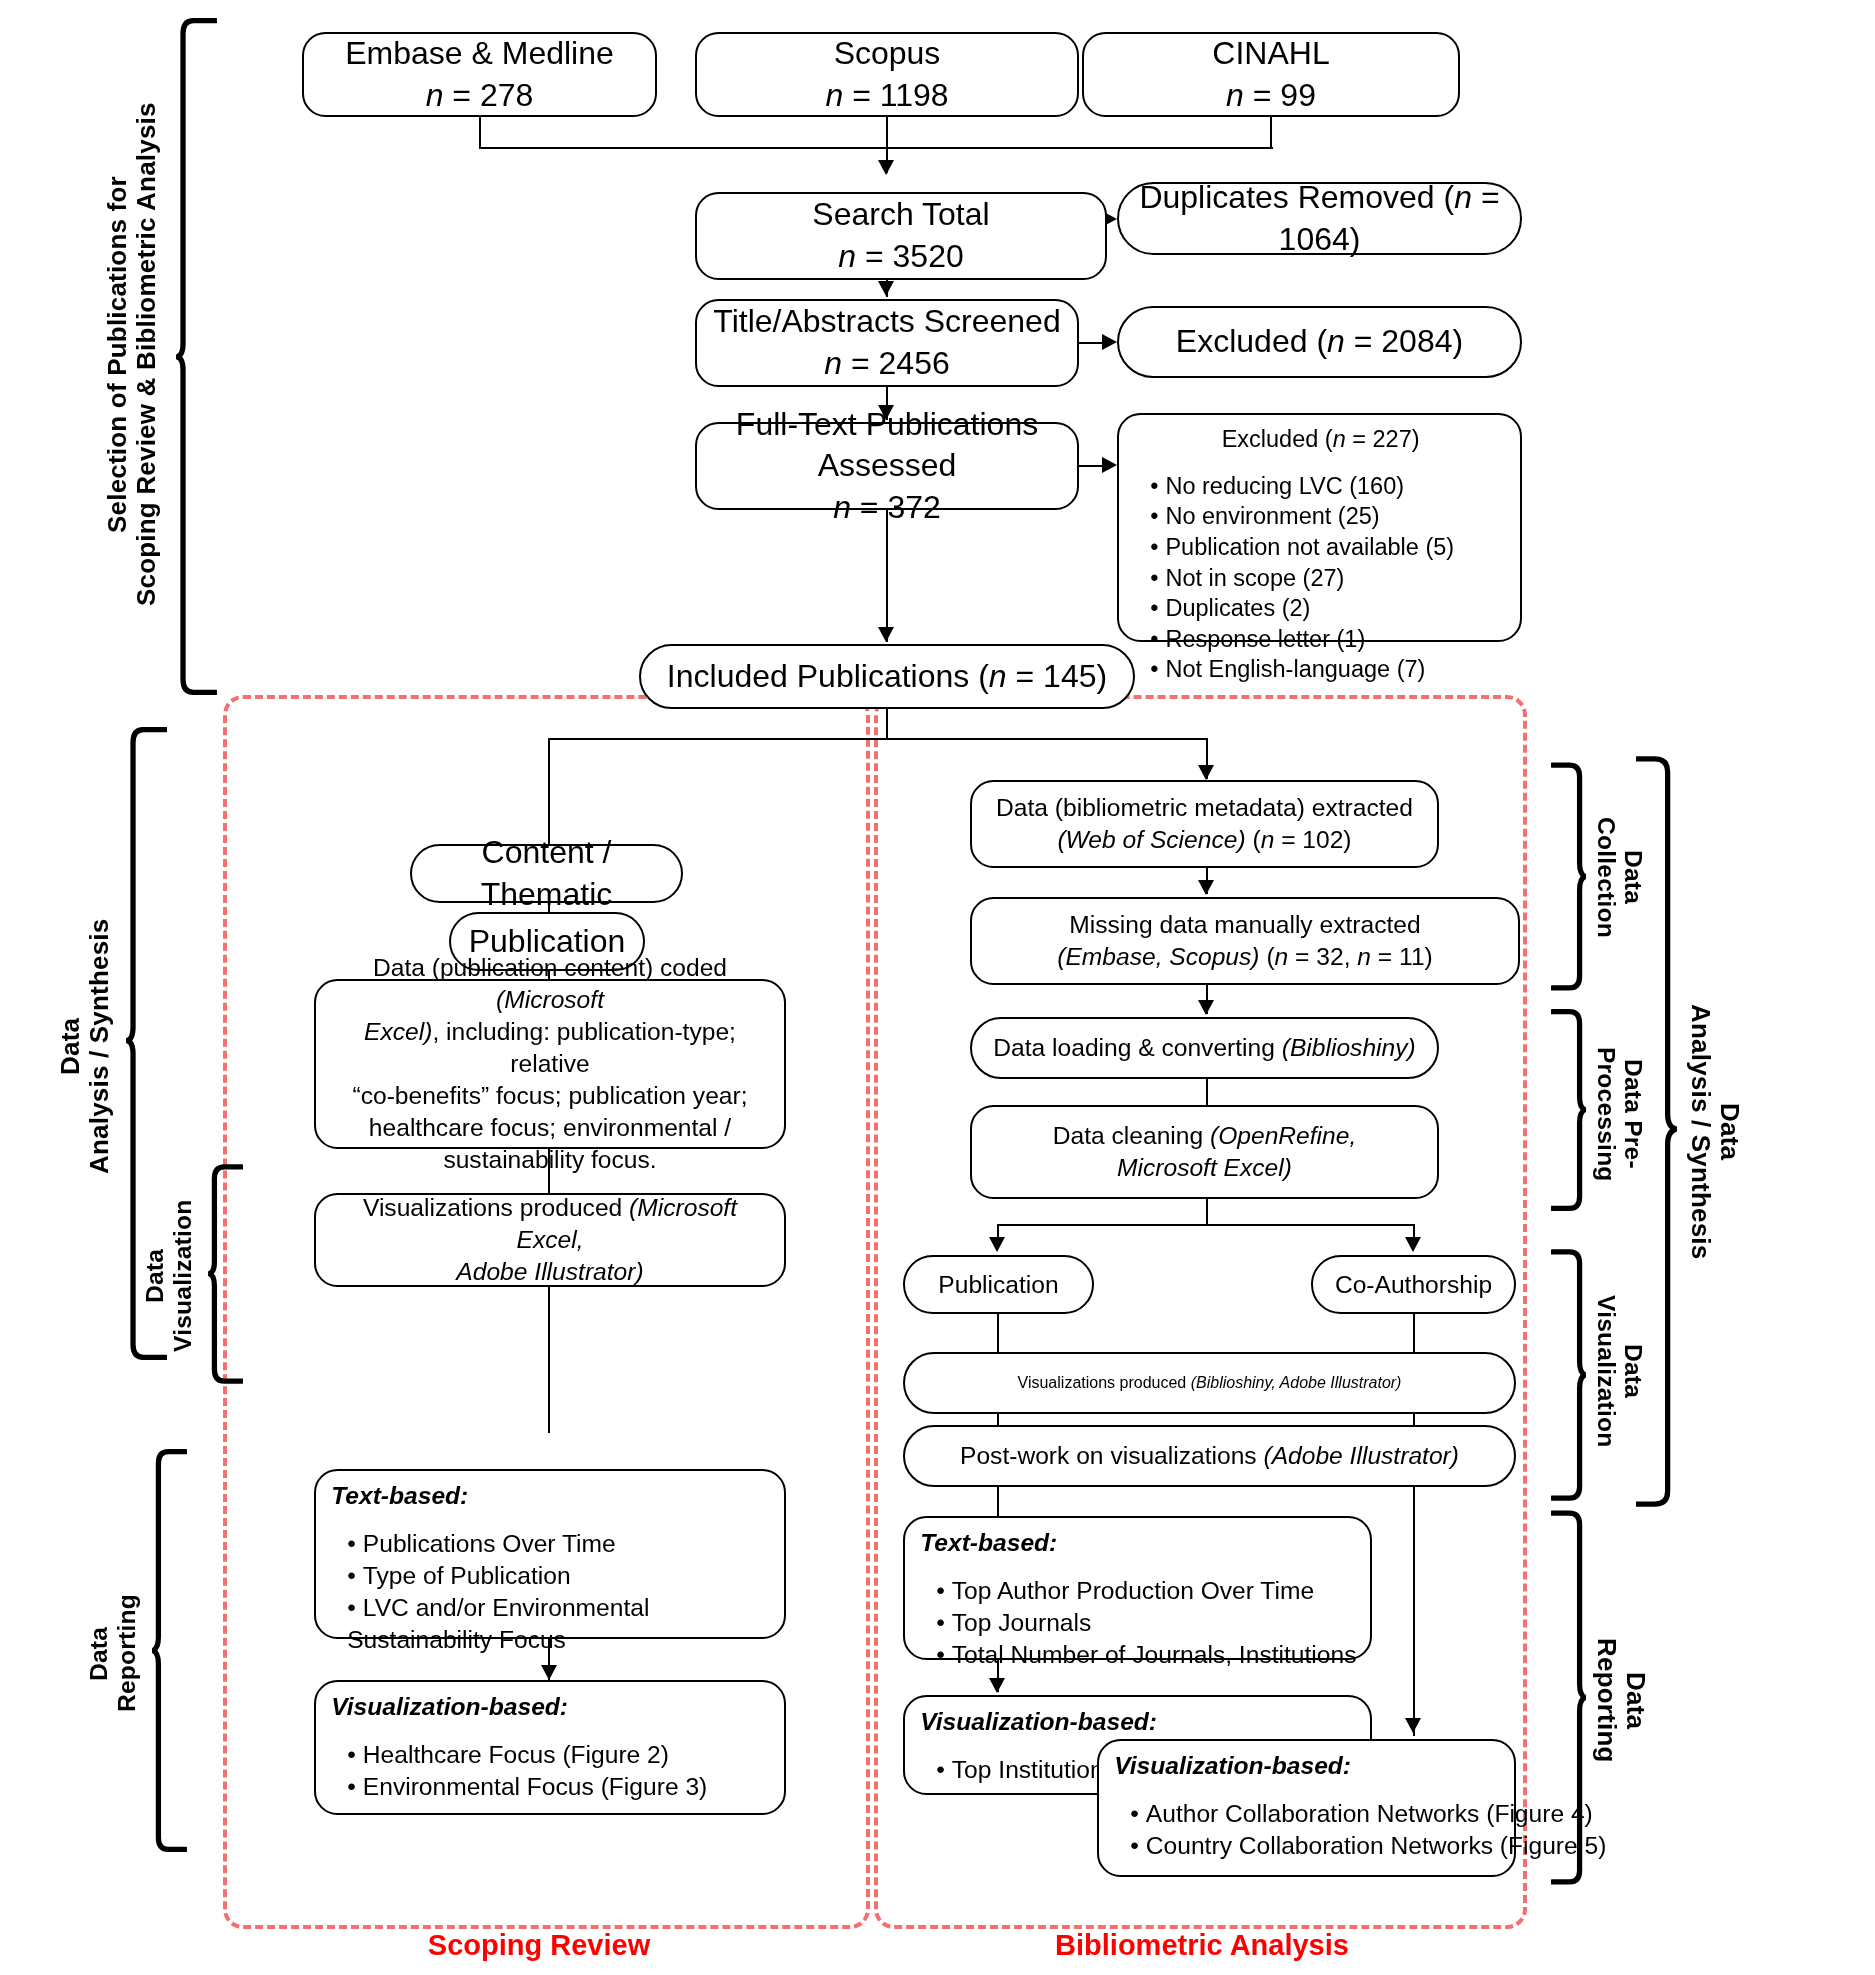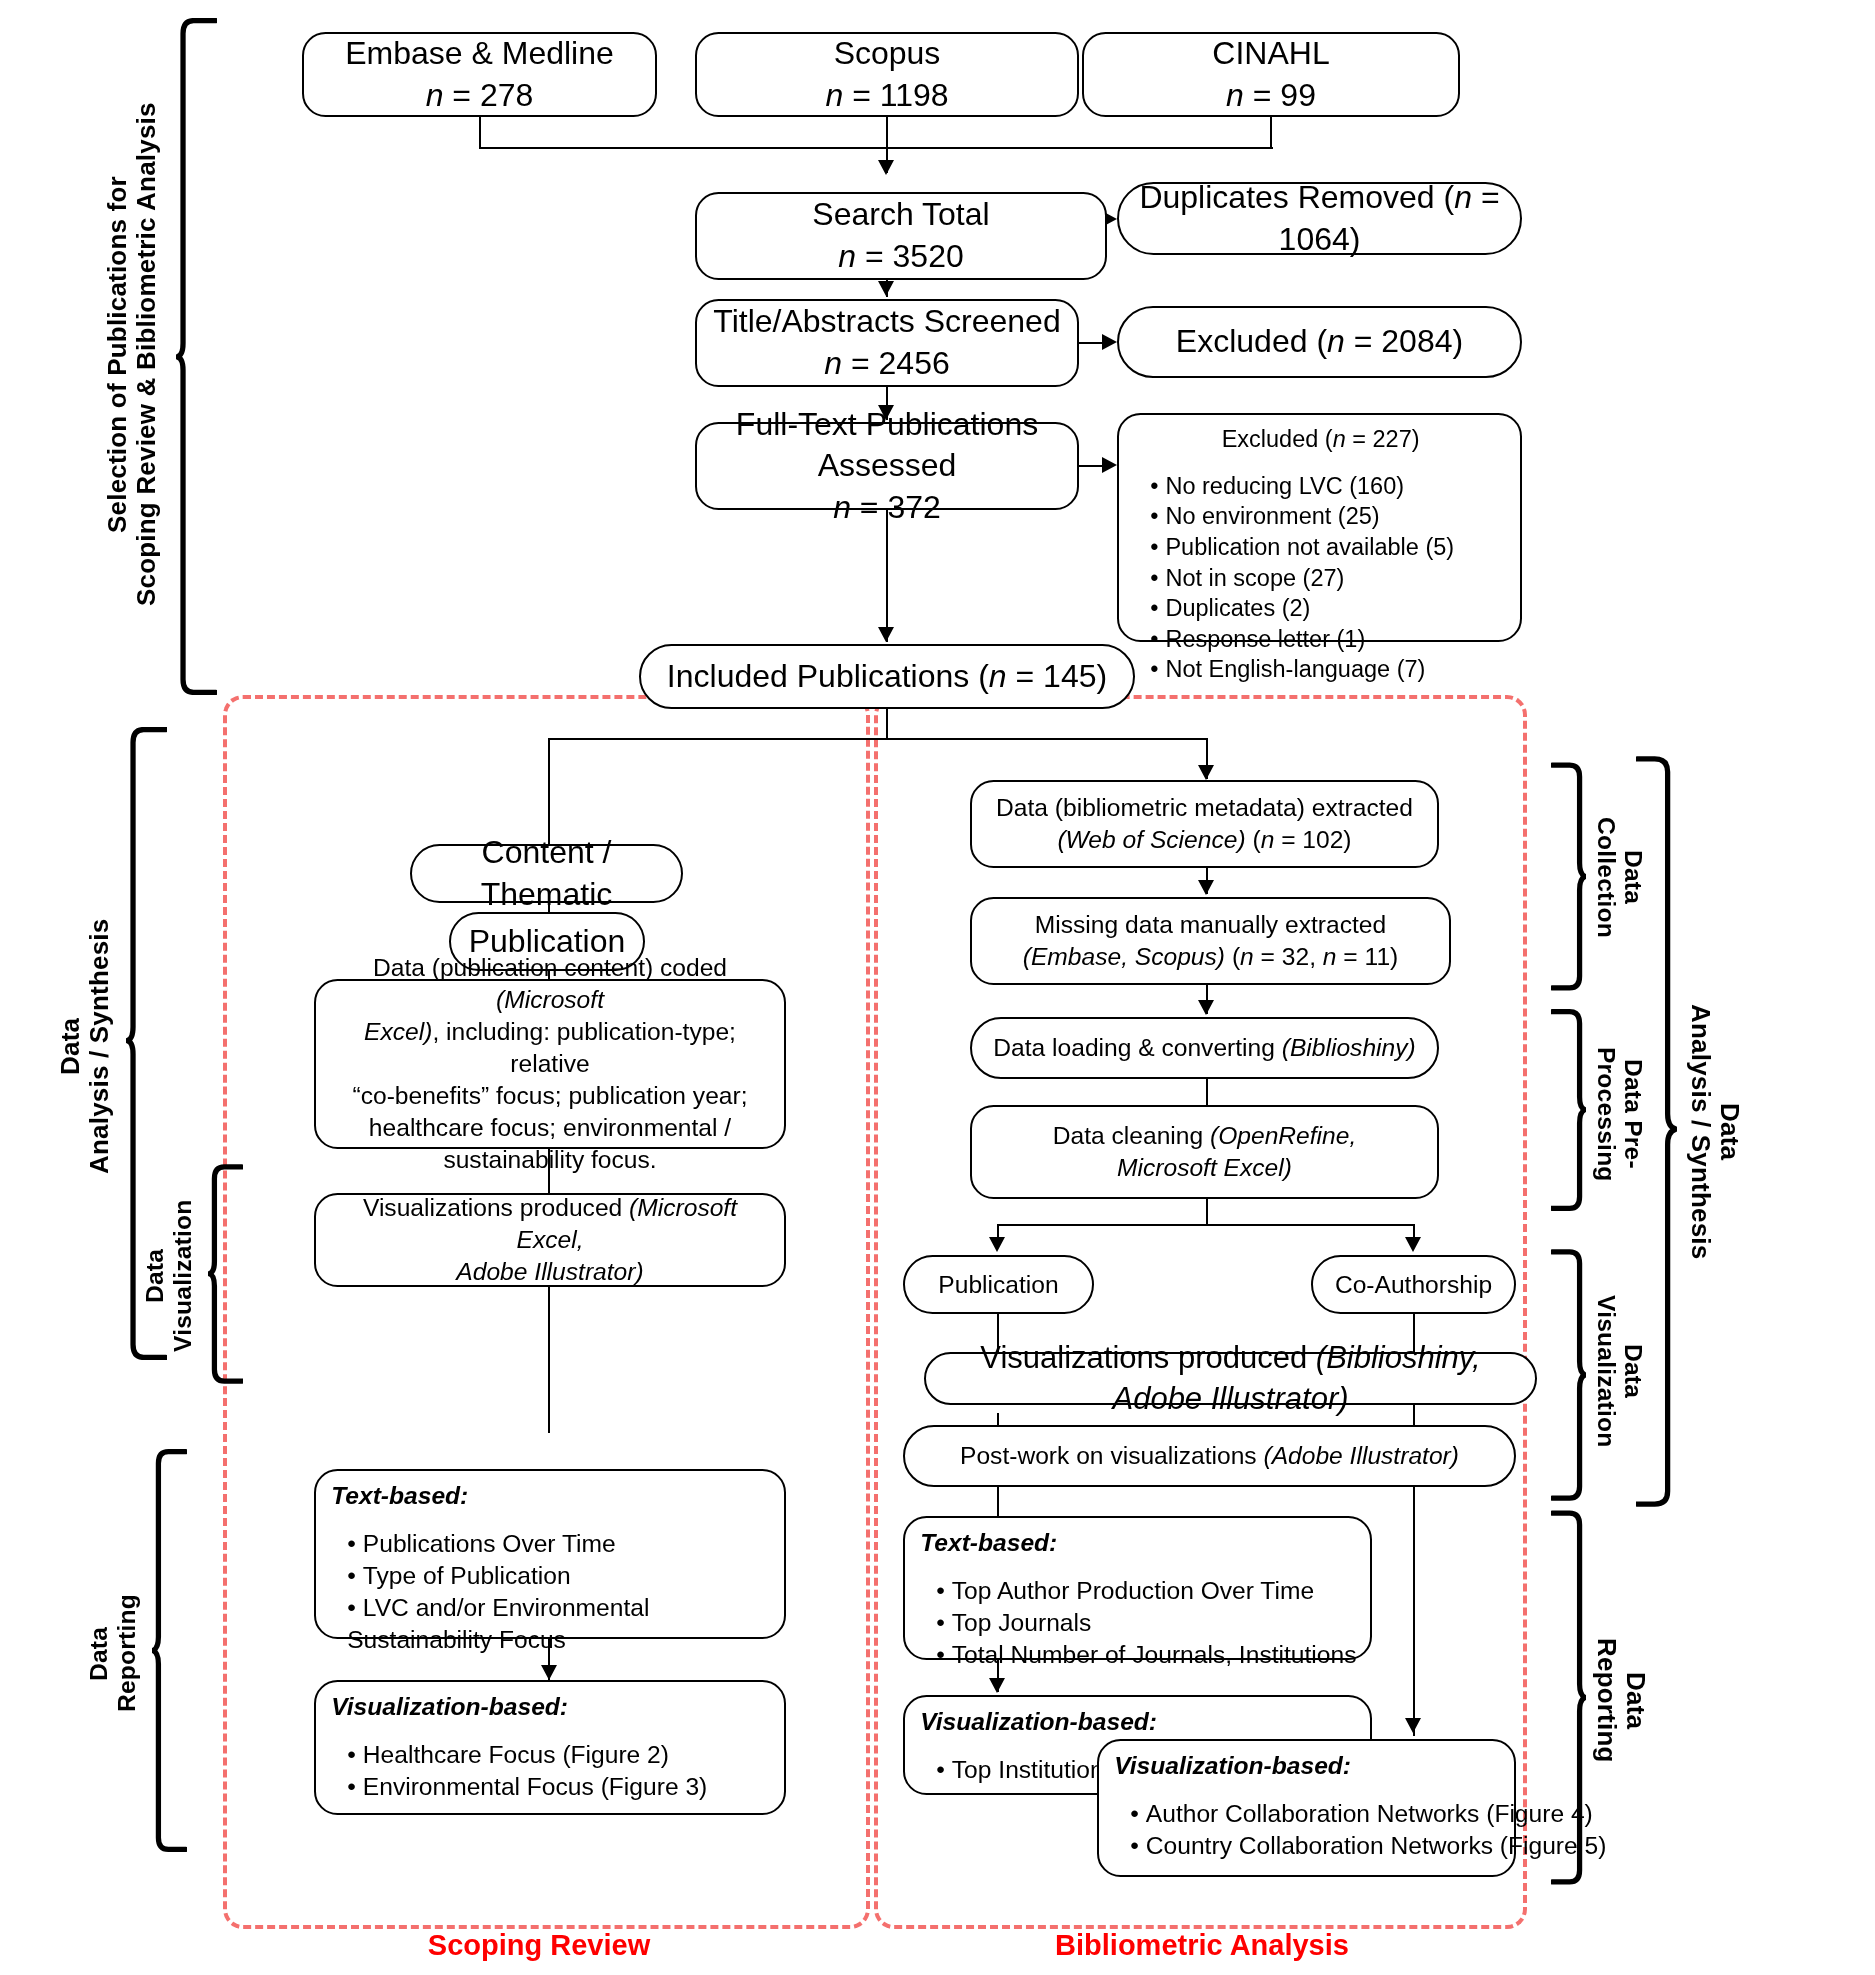"Missing data manually extracted" div.node { width: 481px -> 550px }
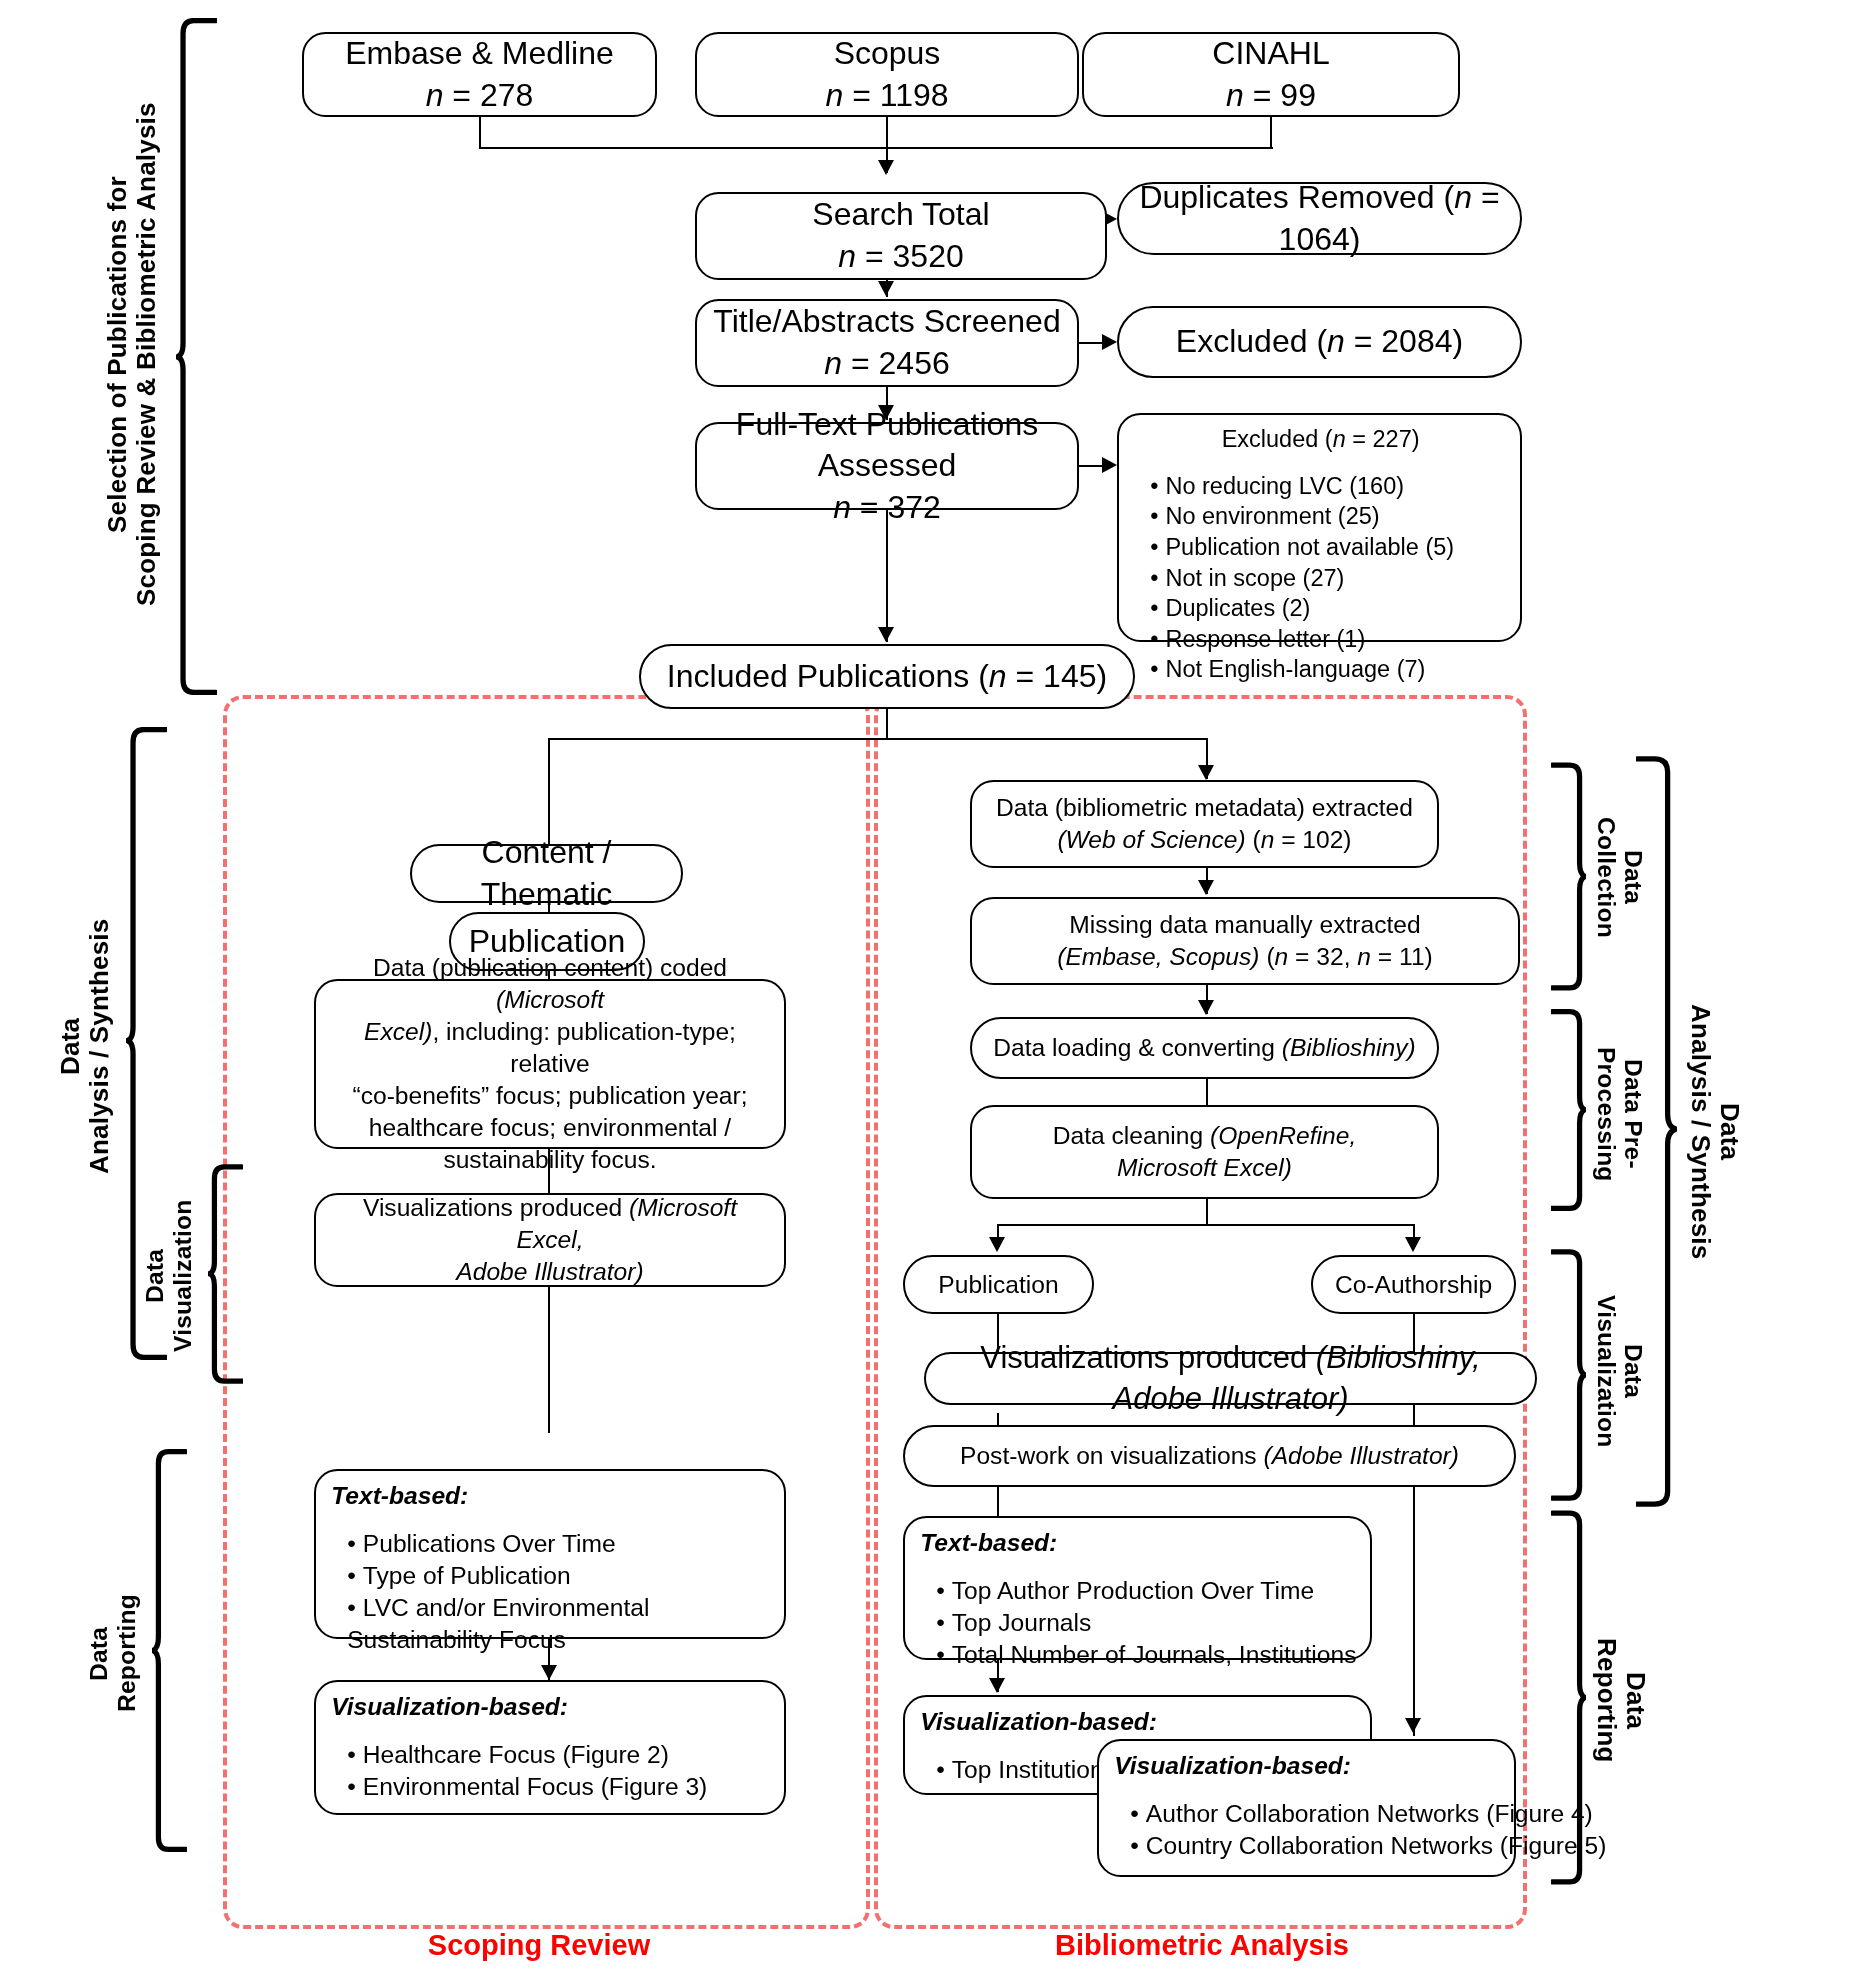"Visualizations produced (Biblioshiny," div.node { font-size: 31px -> 16px; height: 53px -> 62px; left: 924px -> 903px }
